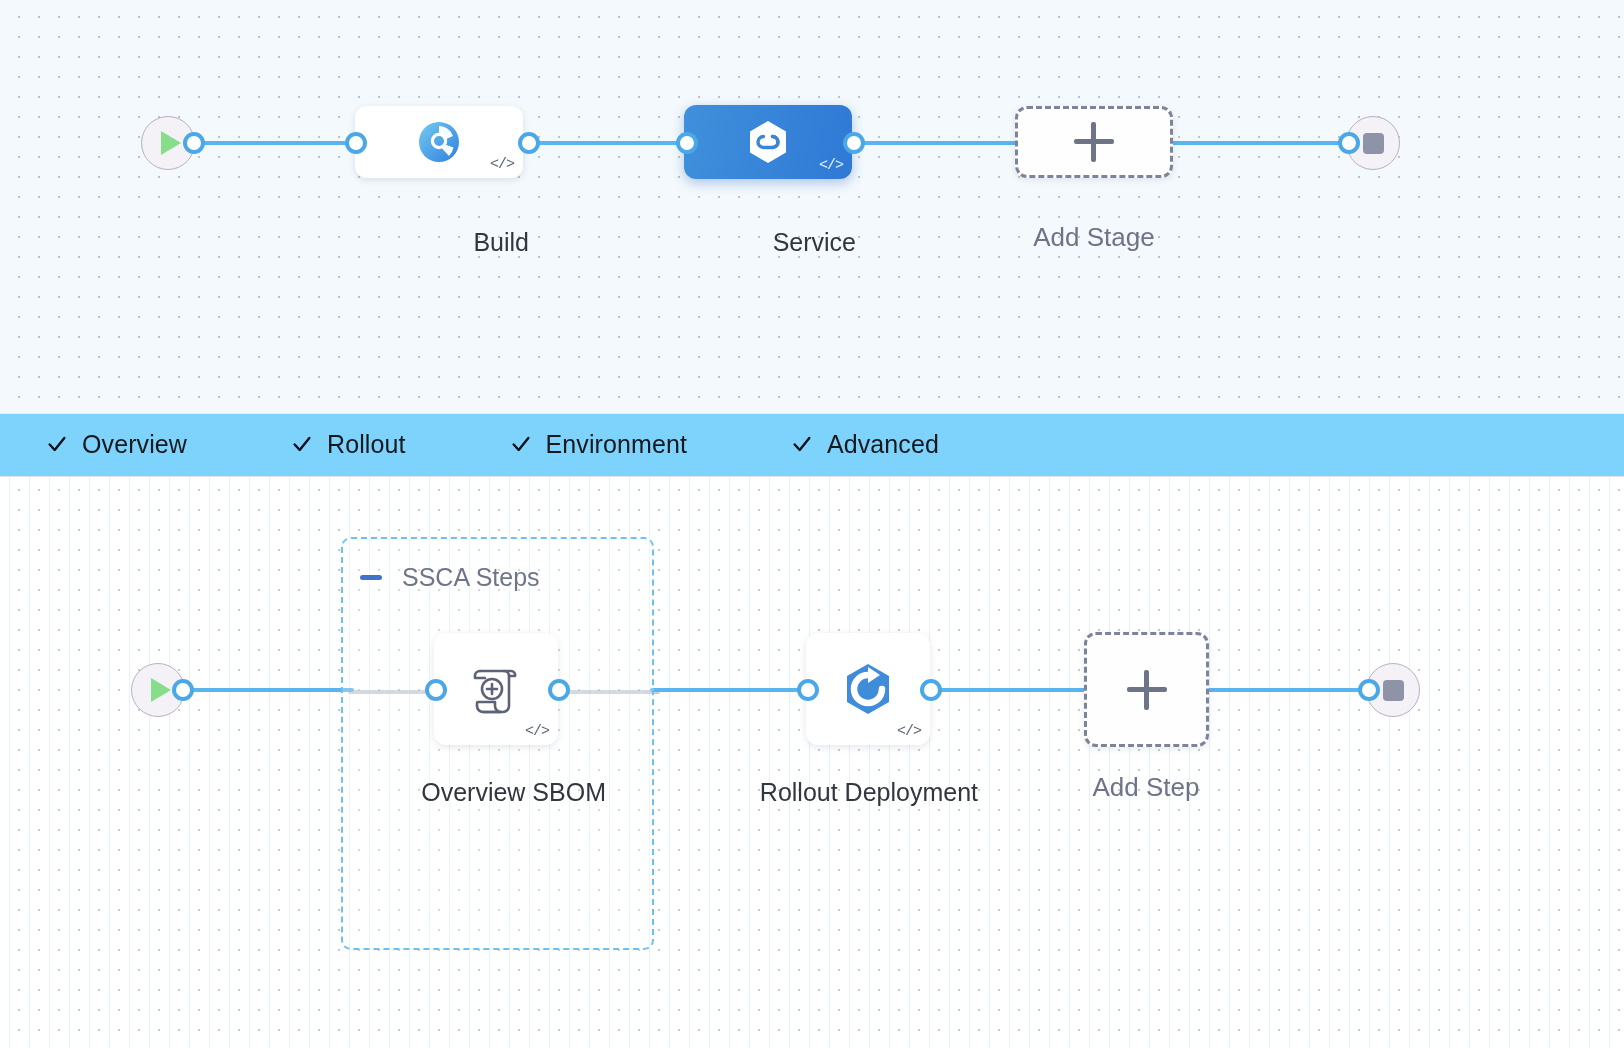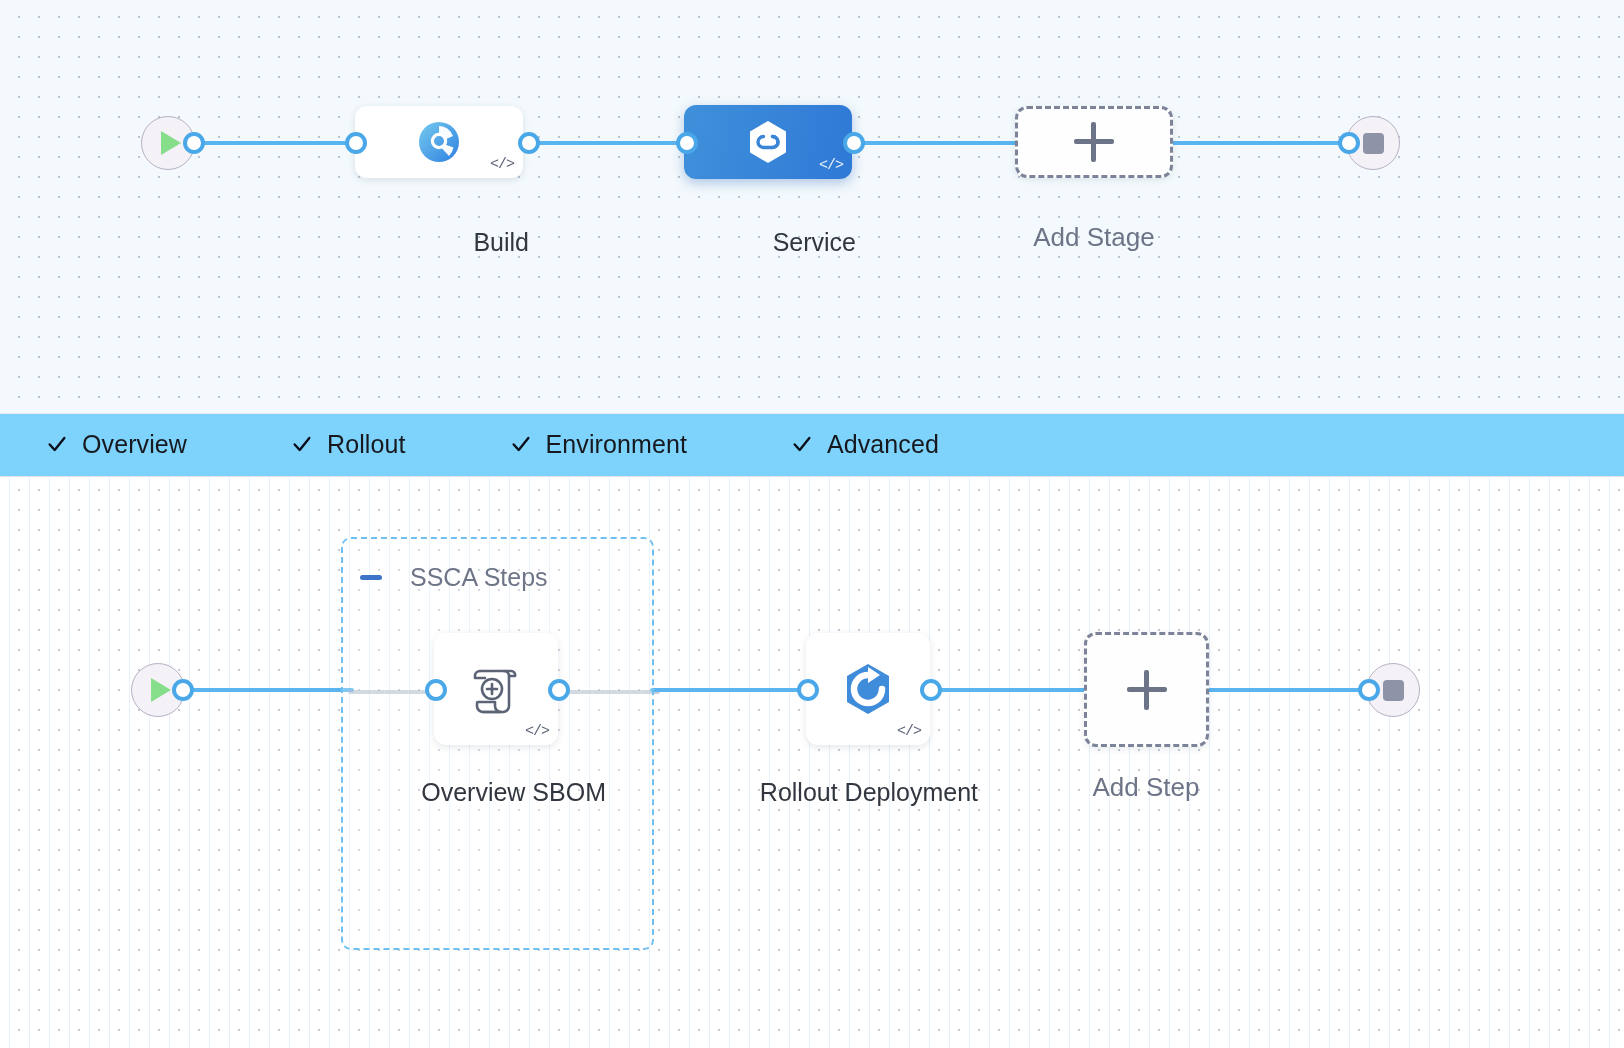"SSCA Steps" .group-head { gap: 28px -> 20px }
